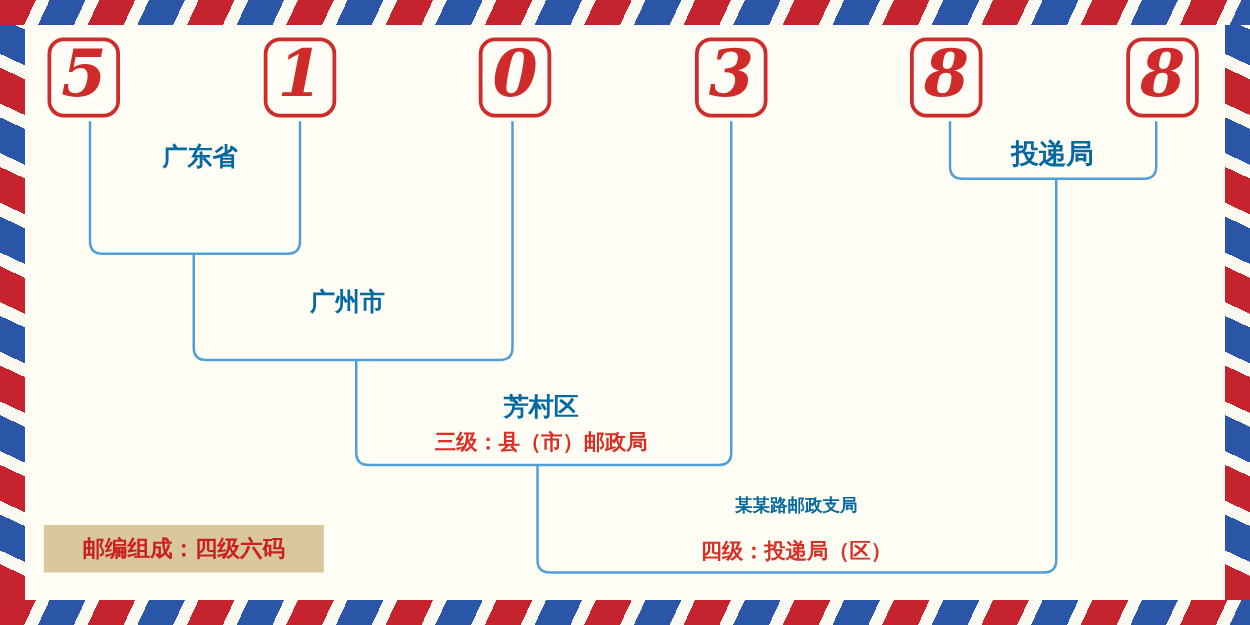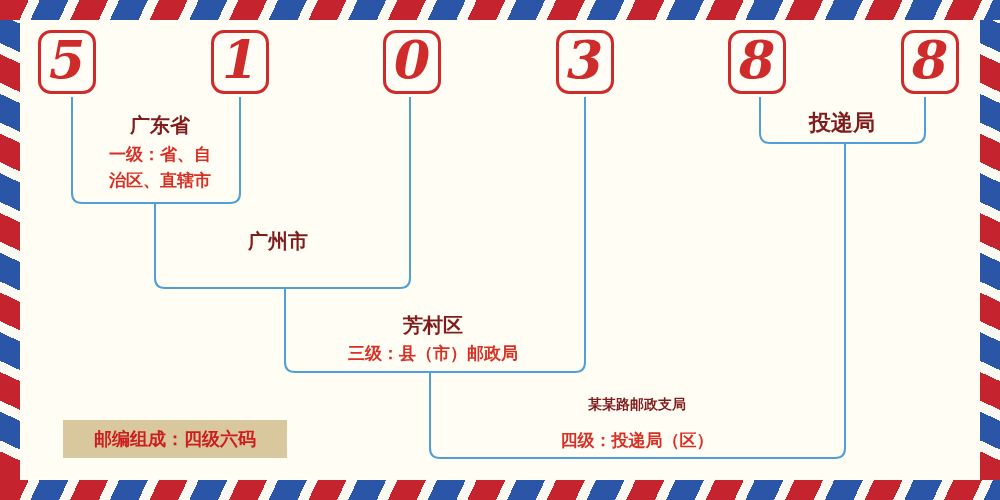"广东省" .lvl-name { color: #7f1d1d -> #0369a1 }
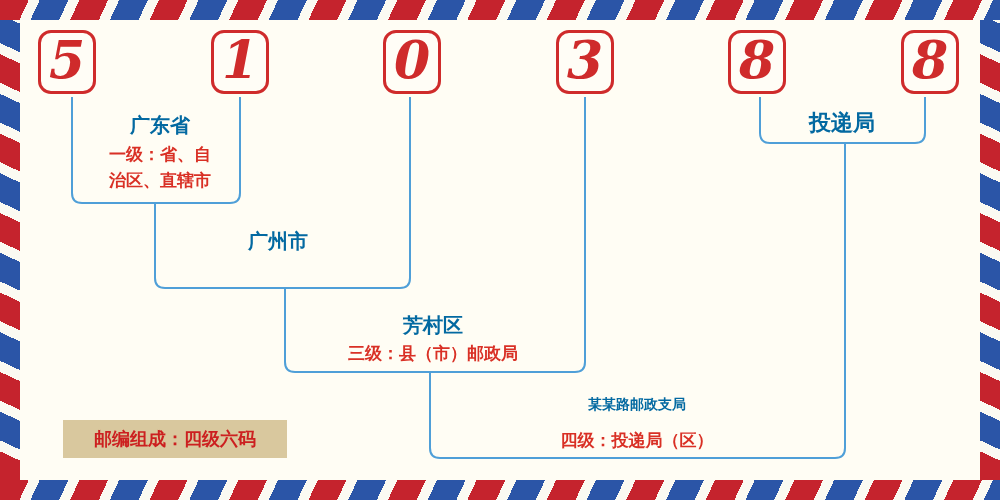"一级：省、自" div.lvl-desc { html: <div>一级：省、自 治区、直辖市</div> -> none }
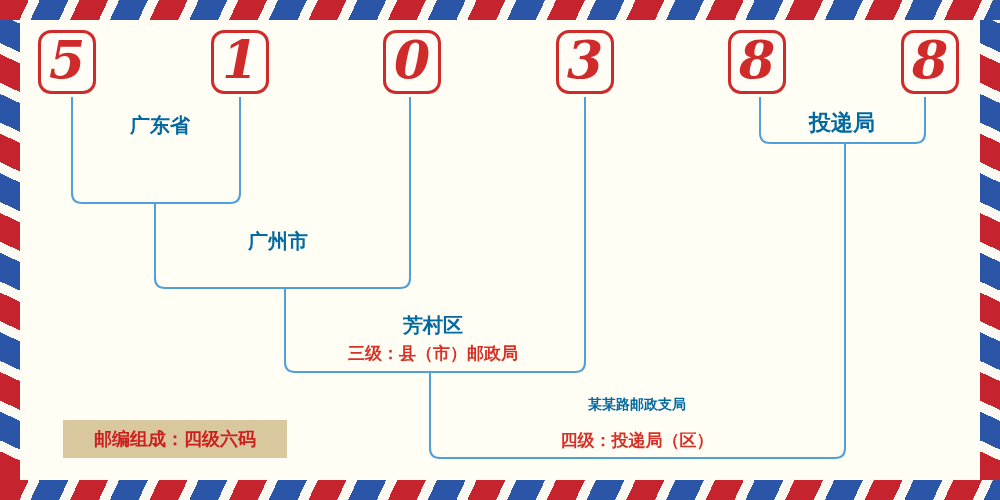"邮编组成：四级六码" .footer-box { margin-left: 28px -> none }
